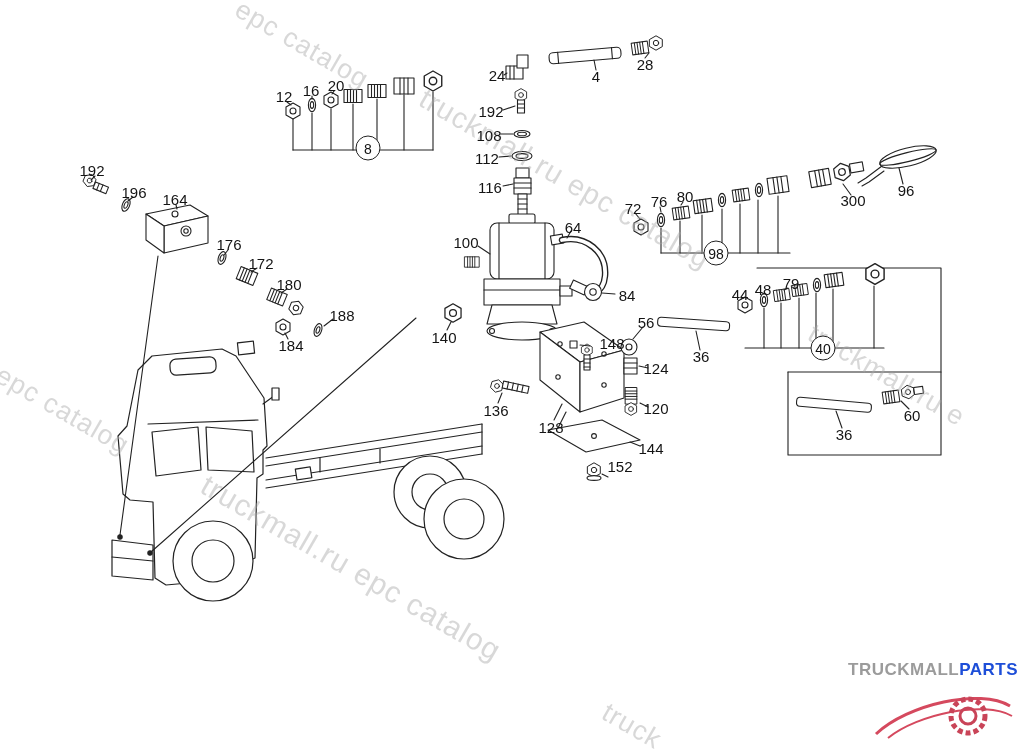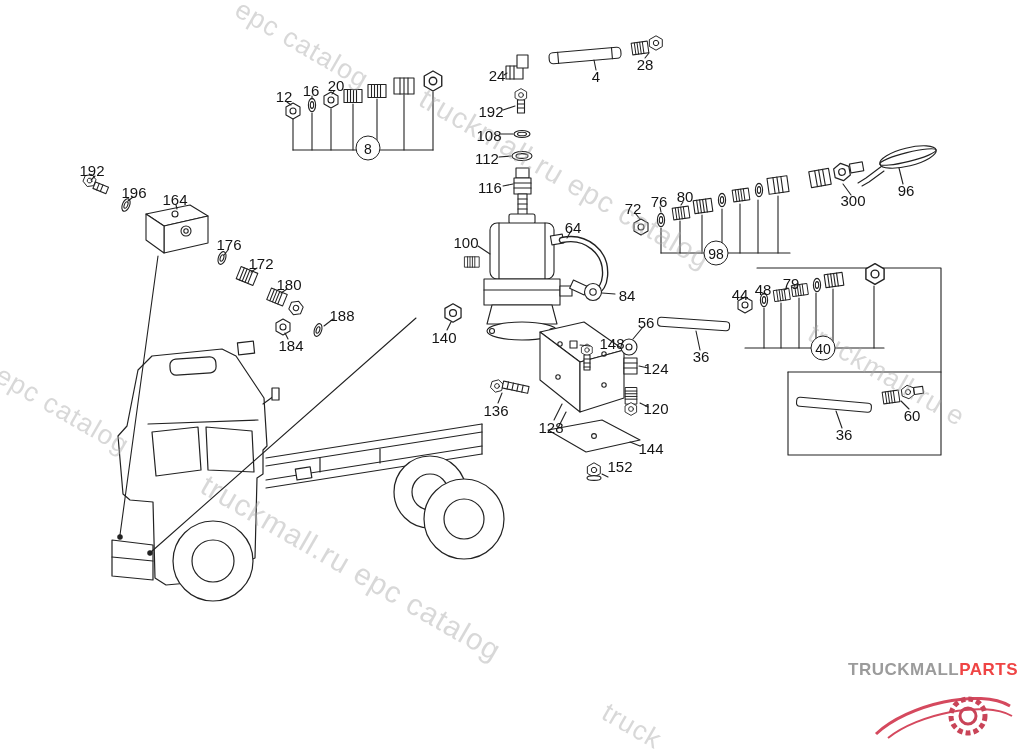"PARTS" .logo-text .accent { color: #ef4444 -> #1d4ed8 }
